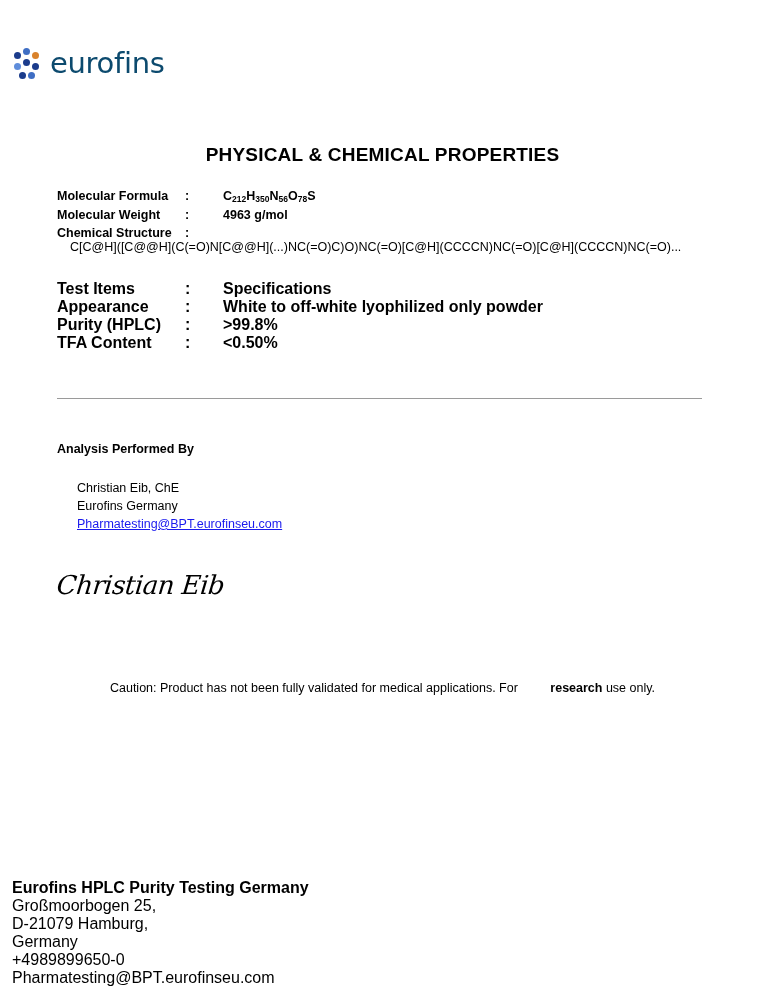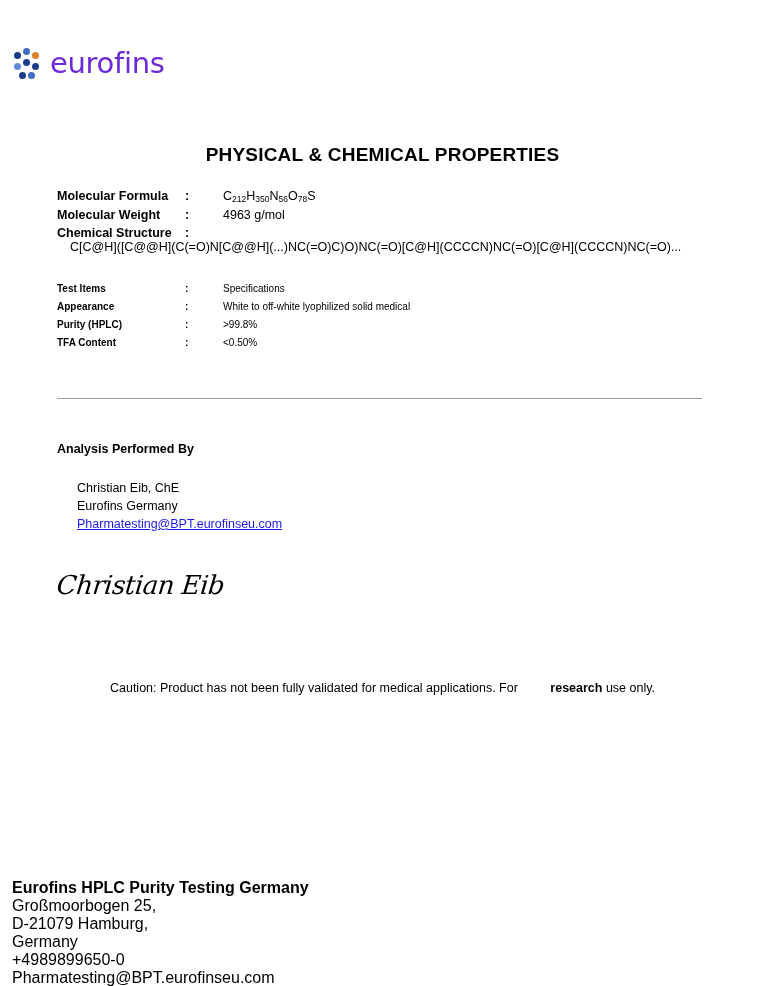"eurofins" .logo-word { color: #6d28d9 -> #0c4a6e }
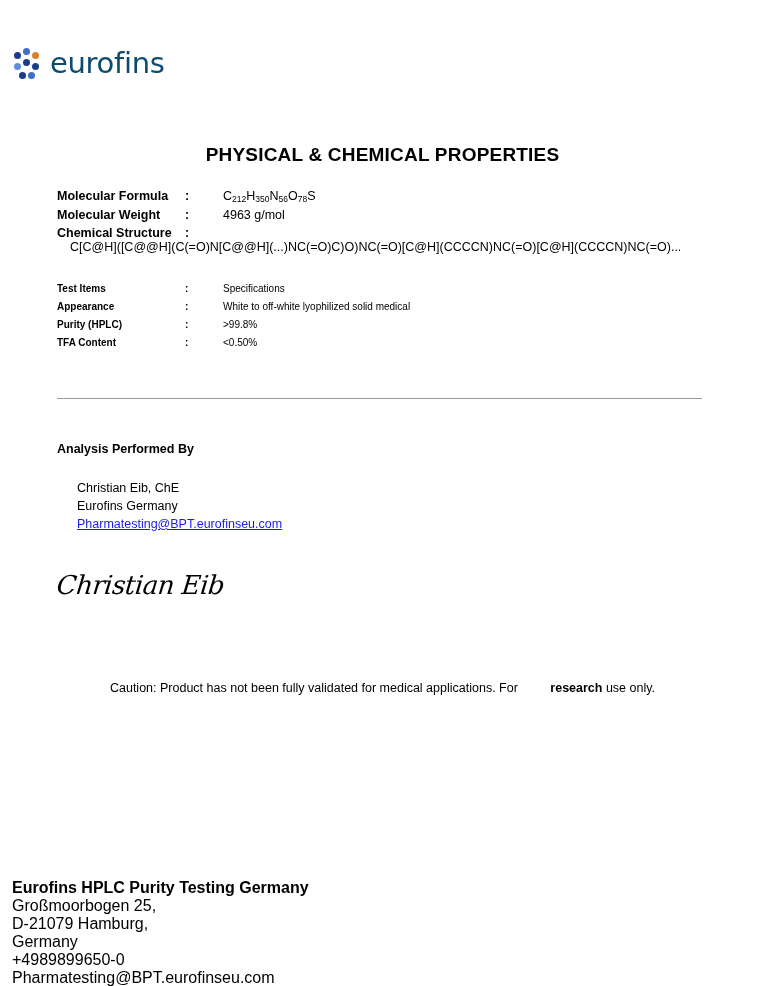"C212H350N56O78S" .val { font-weight: normal -> bold }
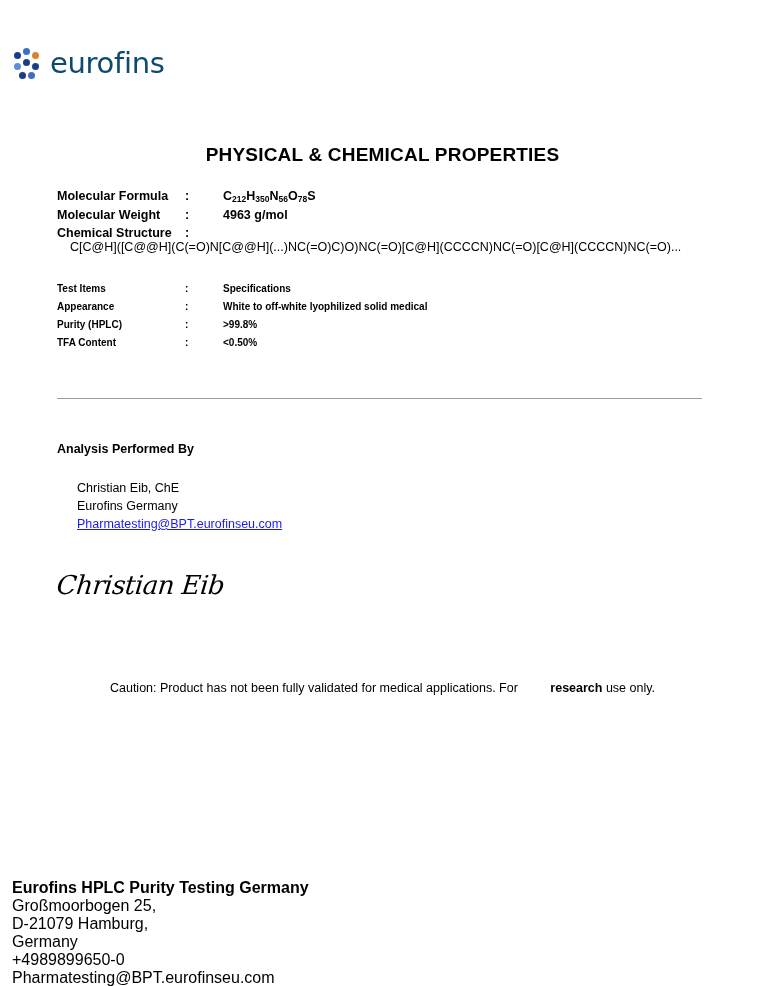"Test Items" .props2 { font-size: 10px -> 16px }
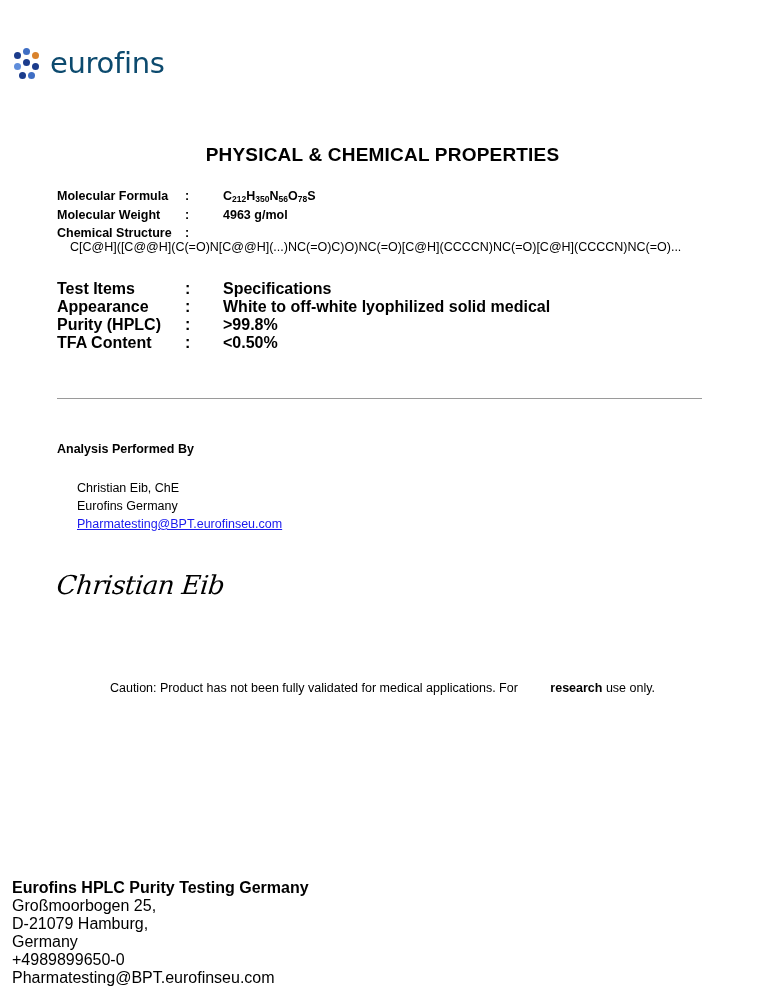"White to off-white lyophilized solid" div.val { text: solid medical -> only powder }
